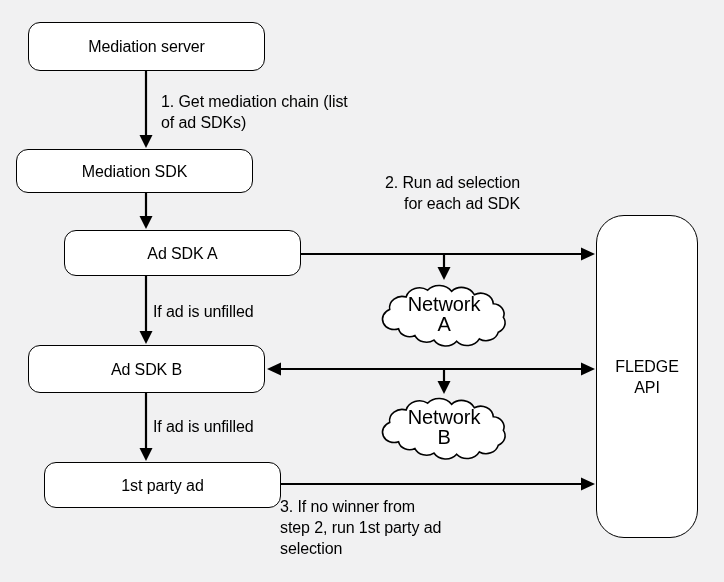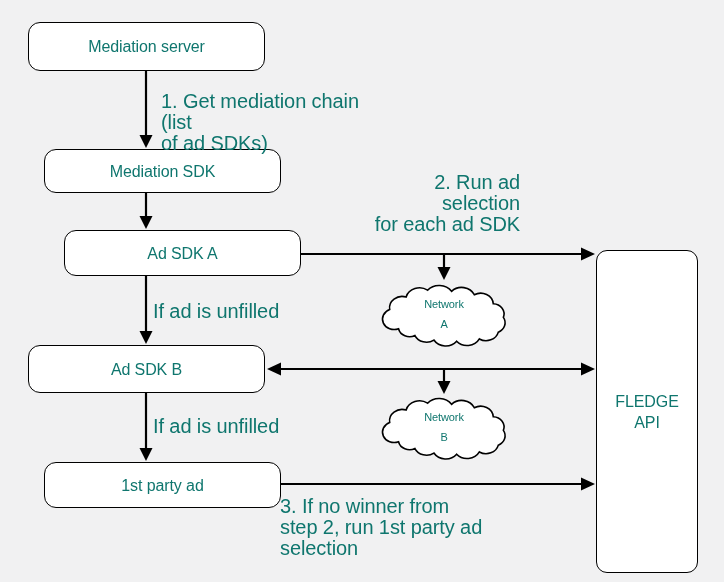"Mediation server" .canvas { color: #0f766e -> #000000 }
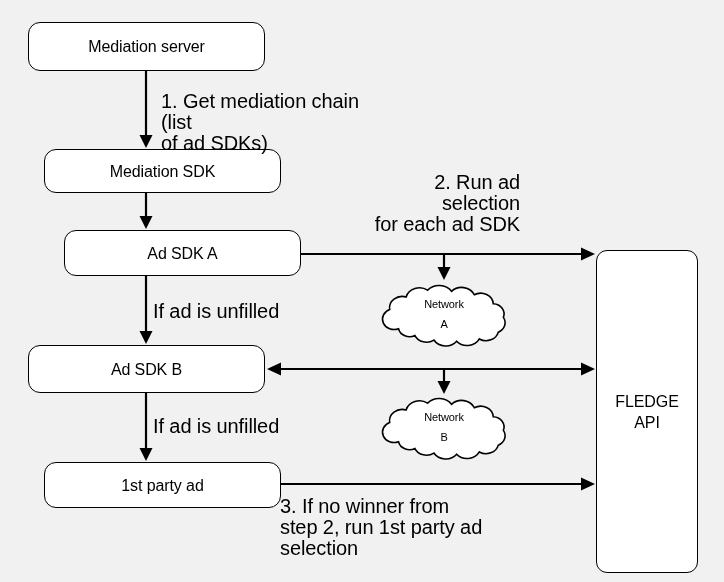"1. Get mediation chain (list" .annotation { font-size: 20px -> 16px }
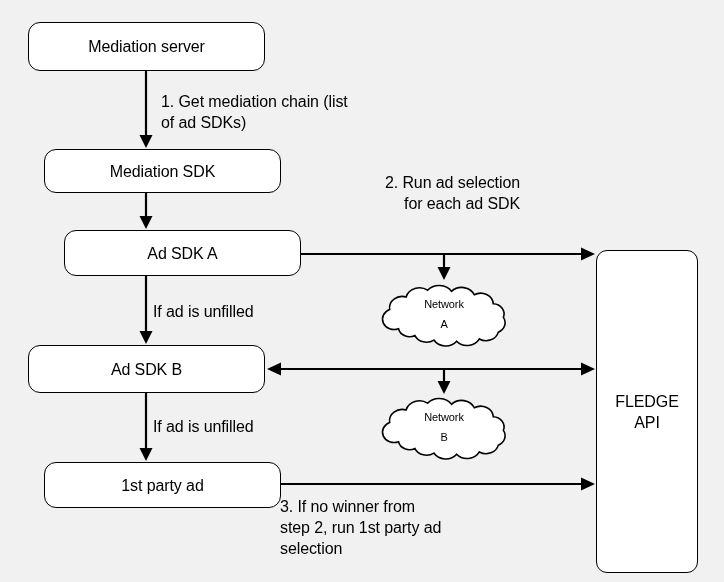"Mediation SDK" div.node { left: 44px -> 16px }
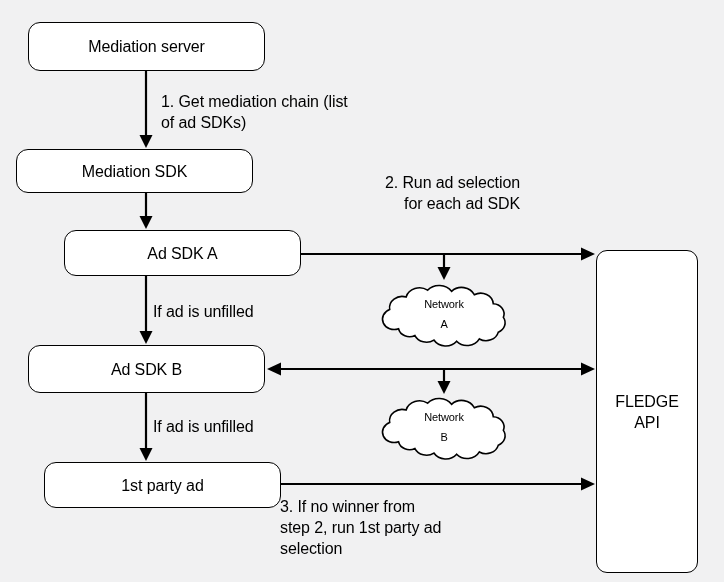"Network" .cloud-label { font-size: 11px -> 20px }
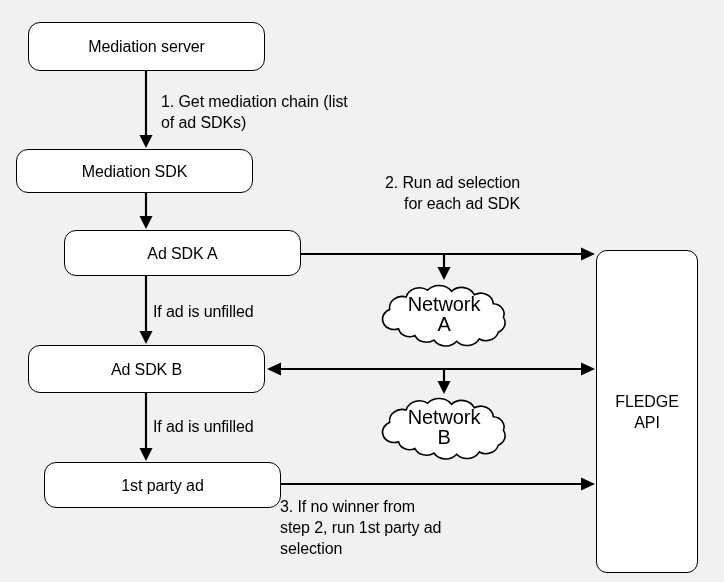"FLEDGE" .node.tall { border-radius: 11px -> 28px; margin-top: 35px -> none }
